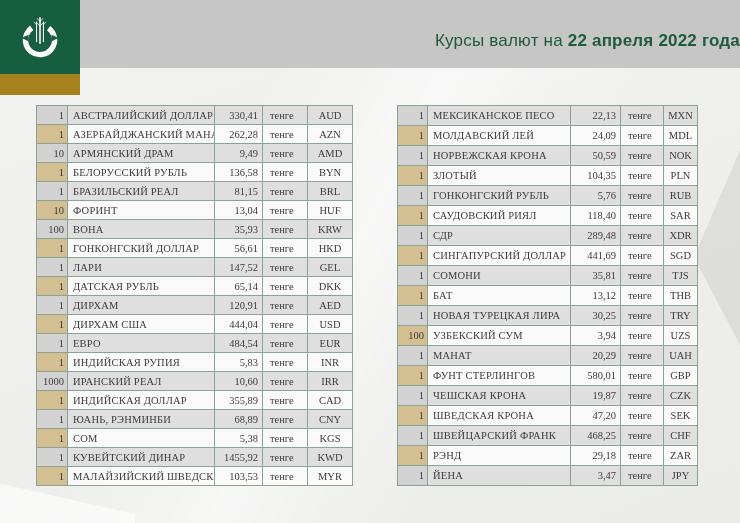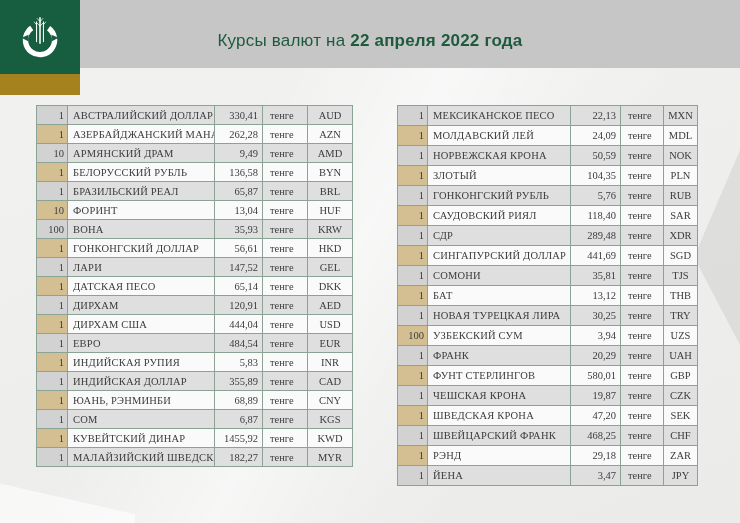"Курсы валют на 22 апреля" .title { text-align: center -> right }
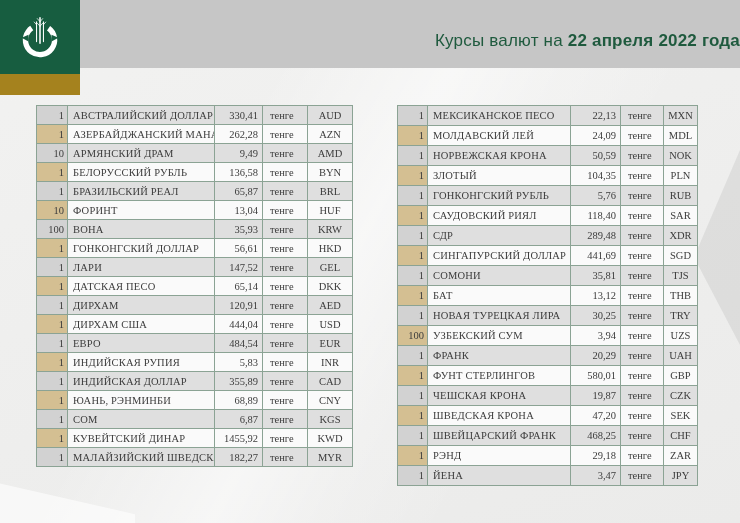"65,87" td.value { text: 65,87 -> 81,15 }
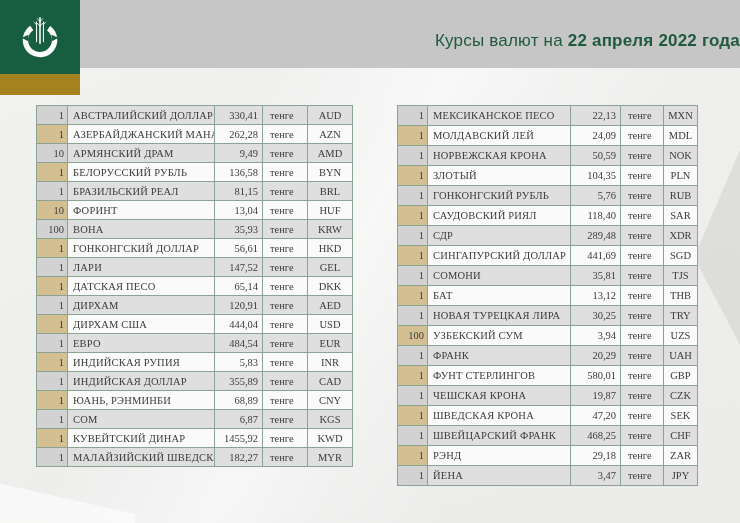"ДАТСКАЯ ПЕСО" td.name { text: ПЕСО -> РУБЛЬ }
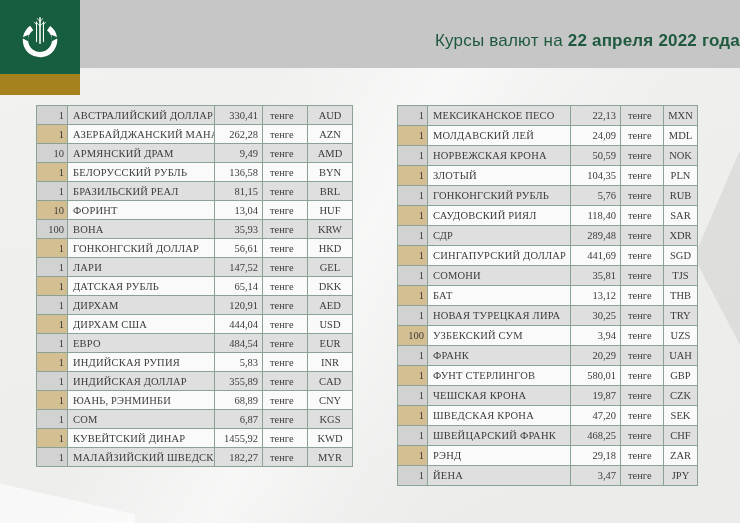"ФРАНК" td.name { text: ФРАНК -> МАНАТ }
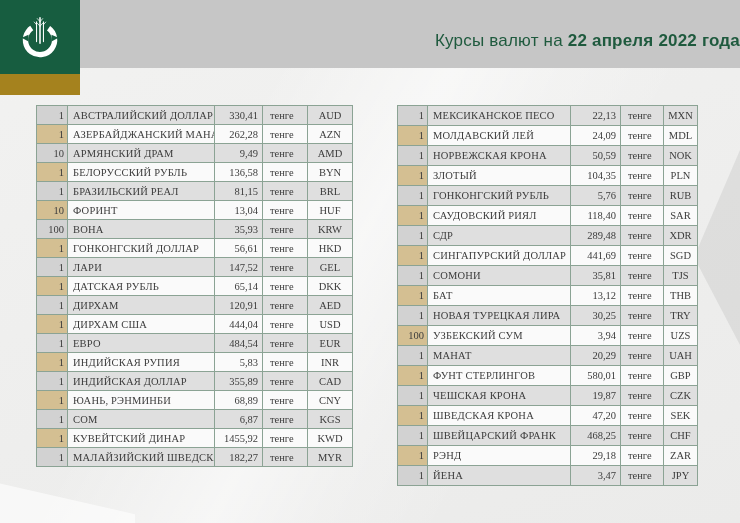"1000" tr { html: none -> <tr> <td>1000</td> <td>ИРАНСКИЙ РЕАЛ</td> <td>10,60</td> <td>тенге</td> <td>IRR</td> </tr> }
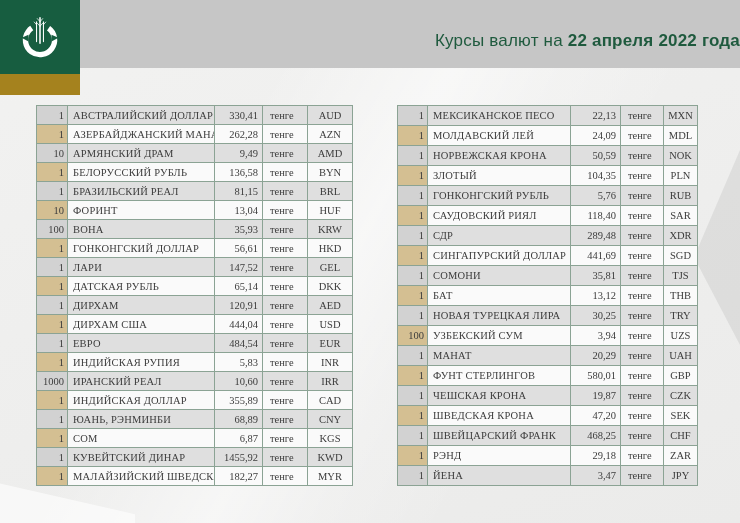"6,87" td.value { text: 6,87 -> 5,38 }
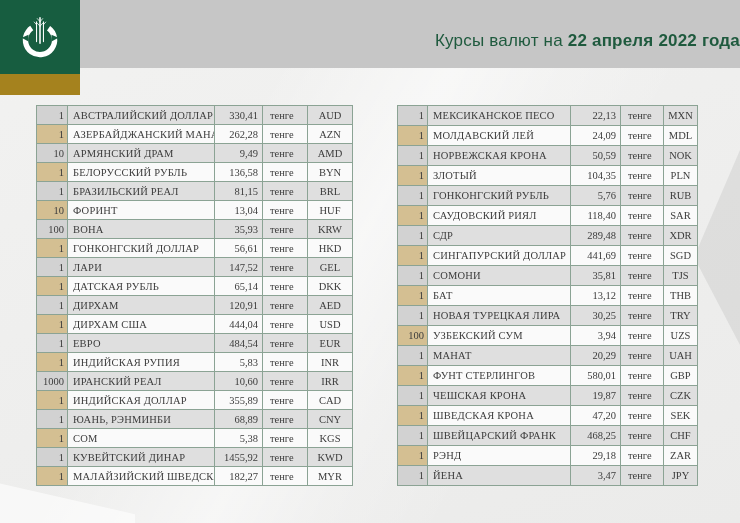"182,27" td.value { text: 182,27 -> 103,53 }
